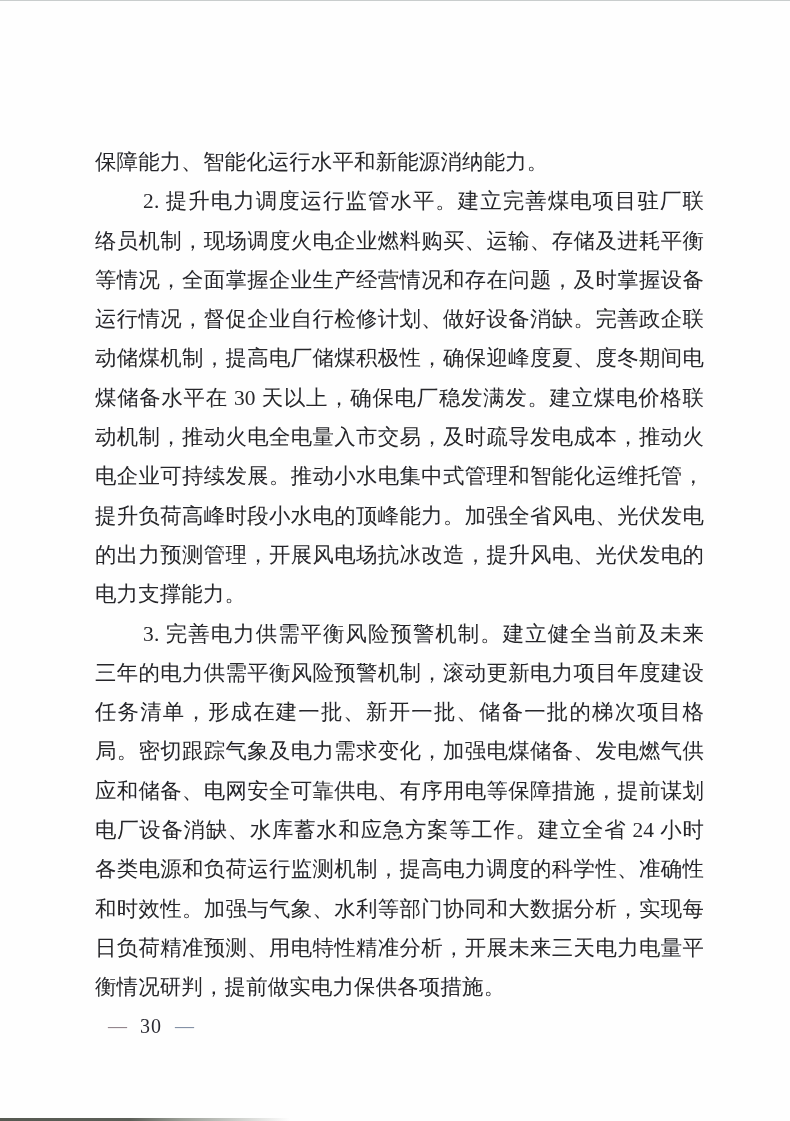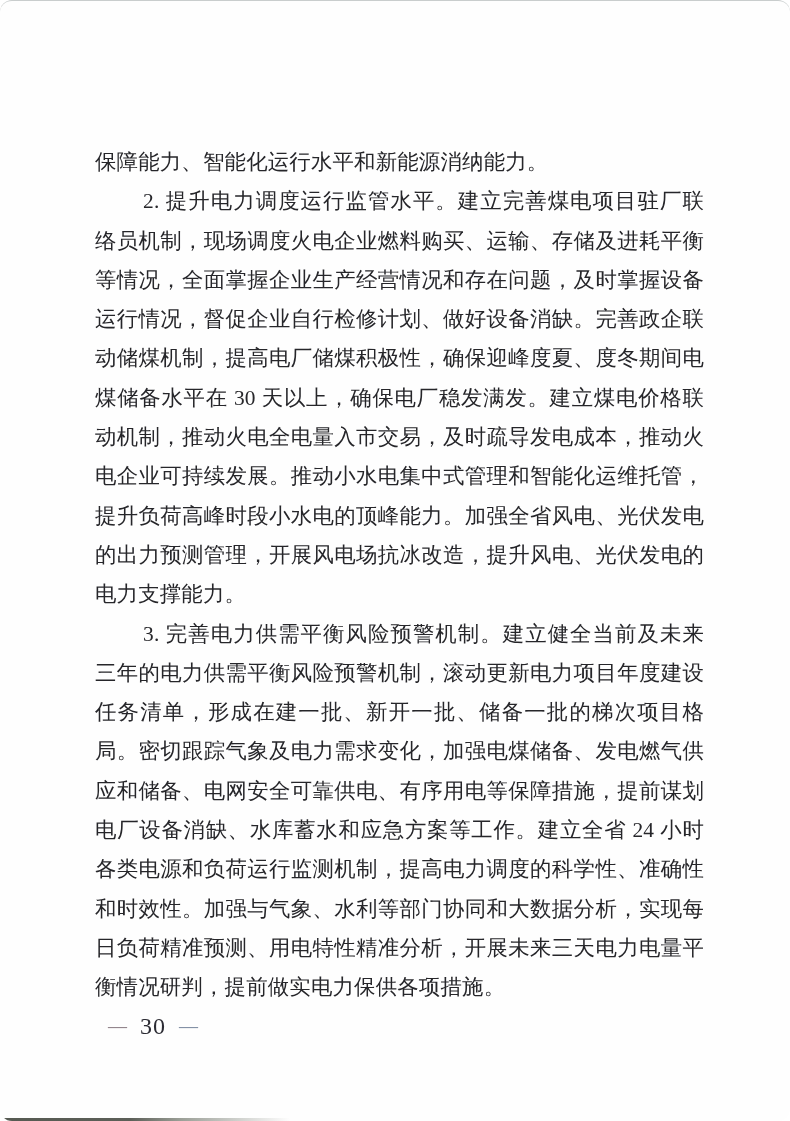"保障能力、智能化运行水平和新能源消纳能力。" .page { border-radius: 12px -> none }
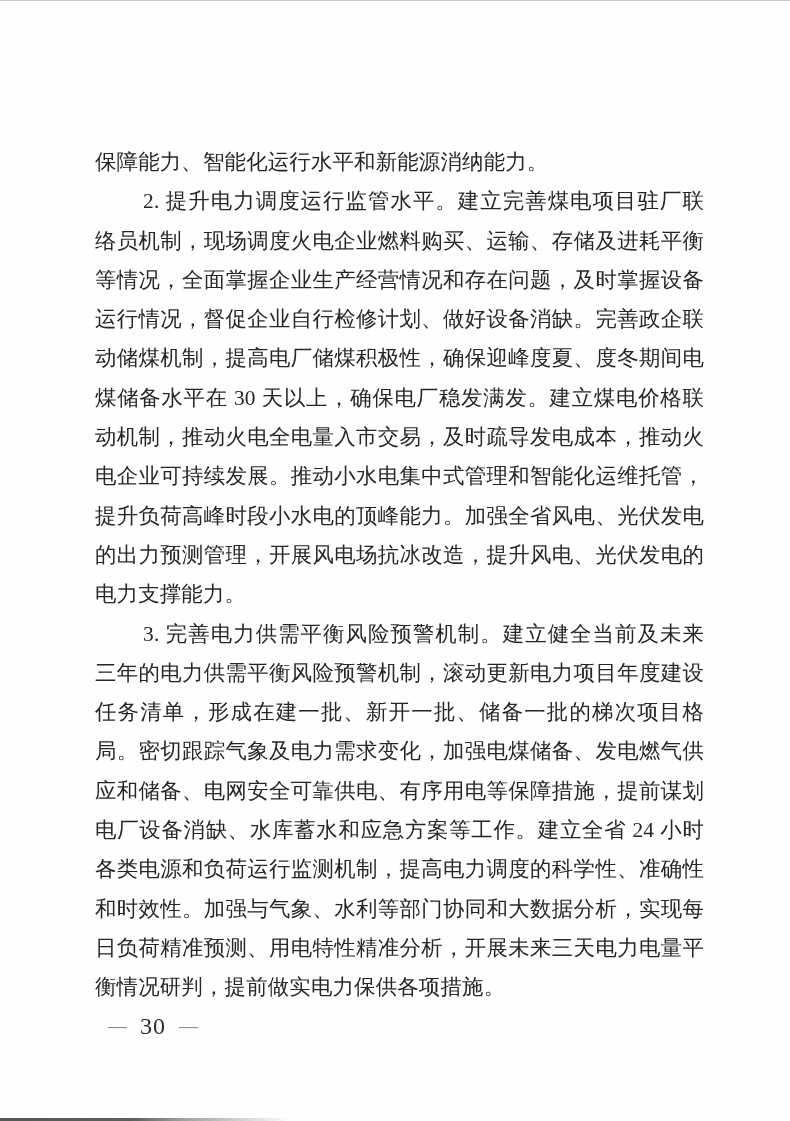"30" .footer .num { font-size: 24px -> 20px }
